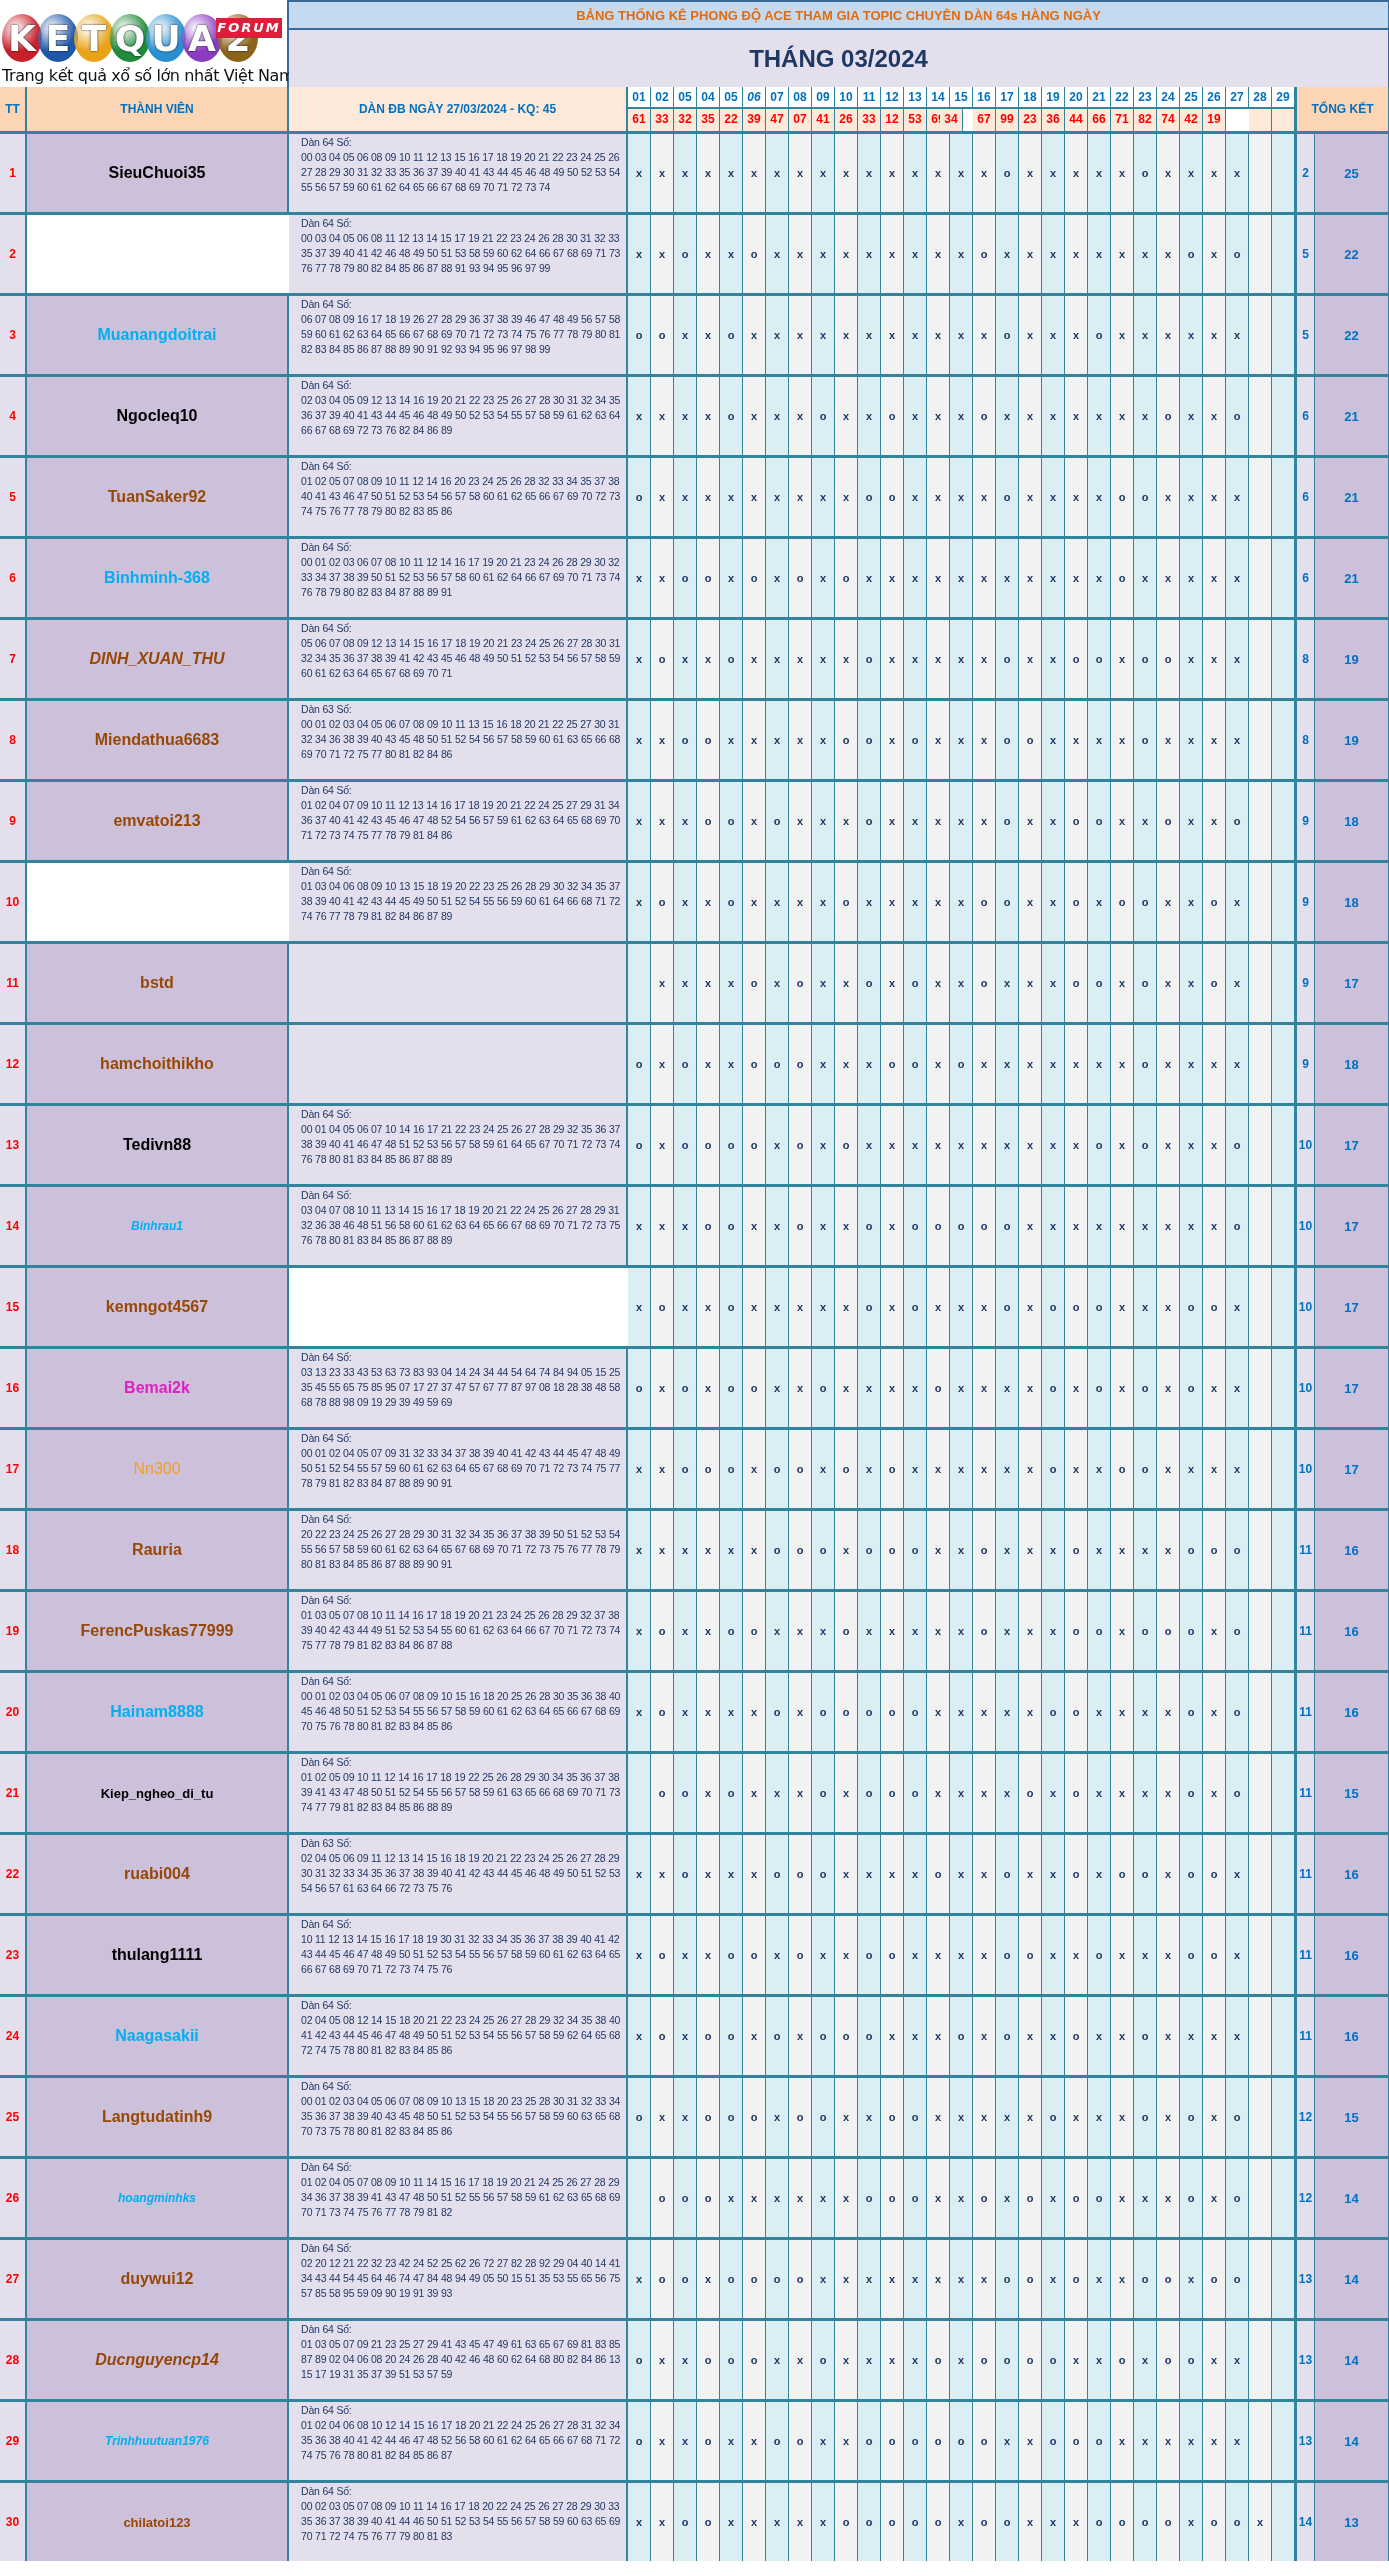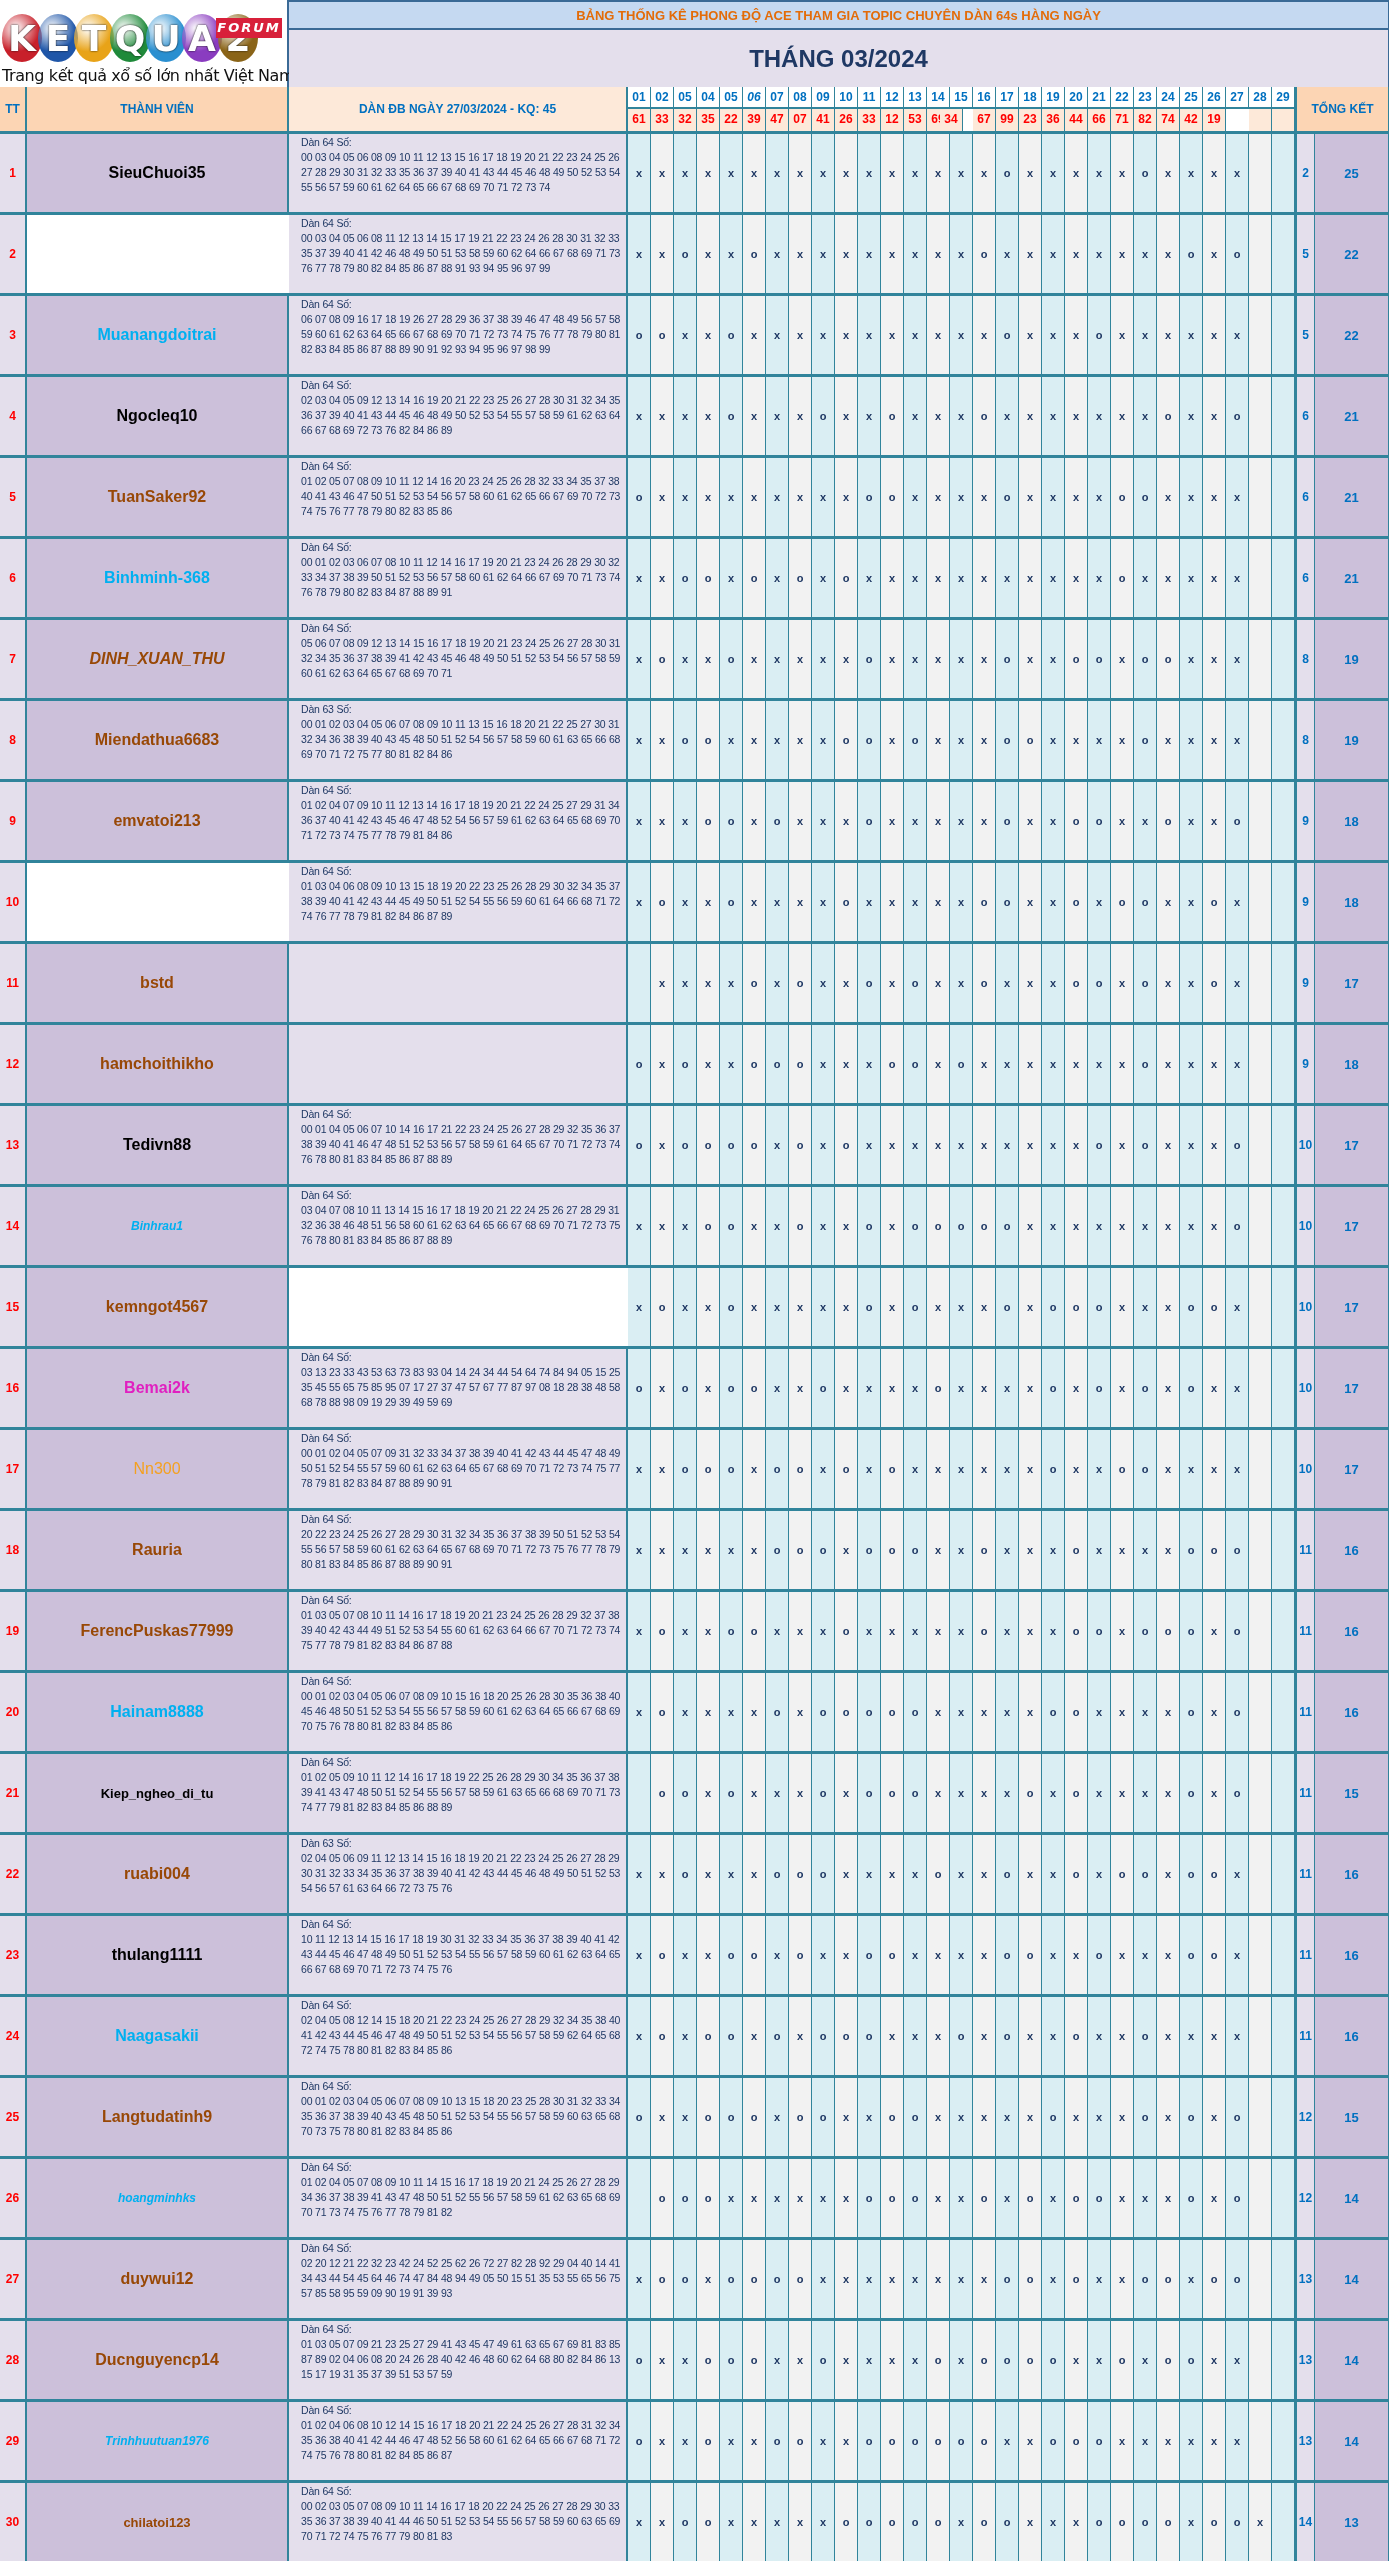"Ducnguyencp14" div.cell { font-style: none -> italic }
